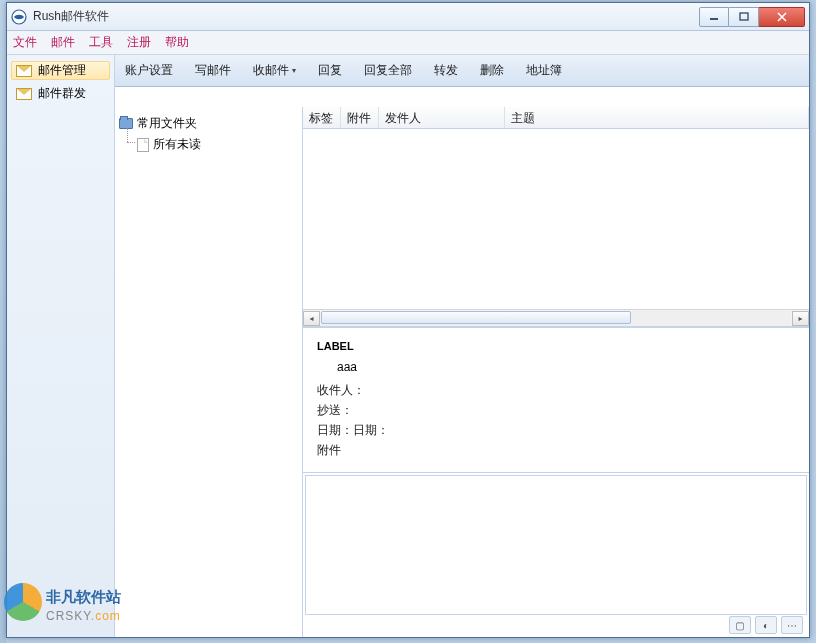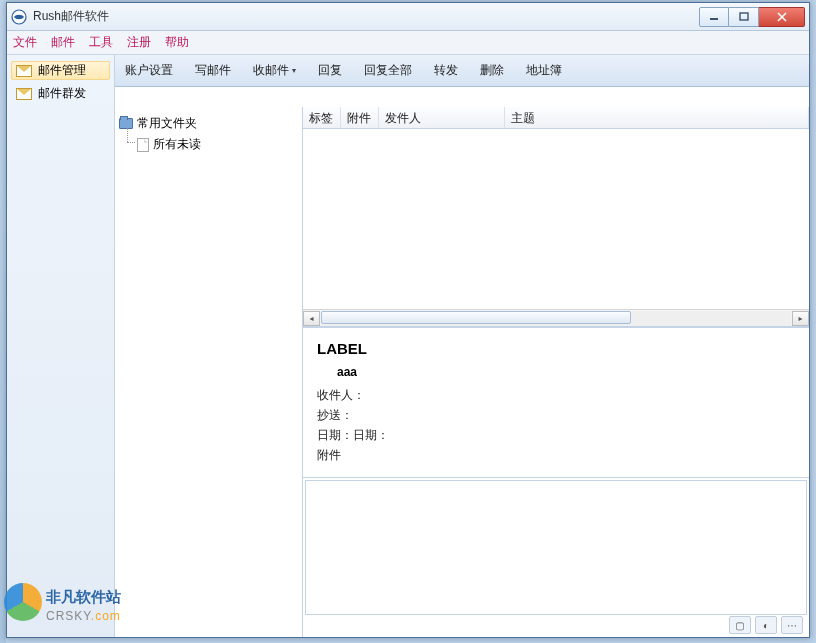"LABEL" .previewheader .label { font-size: 15px -> 11px }
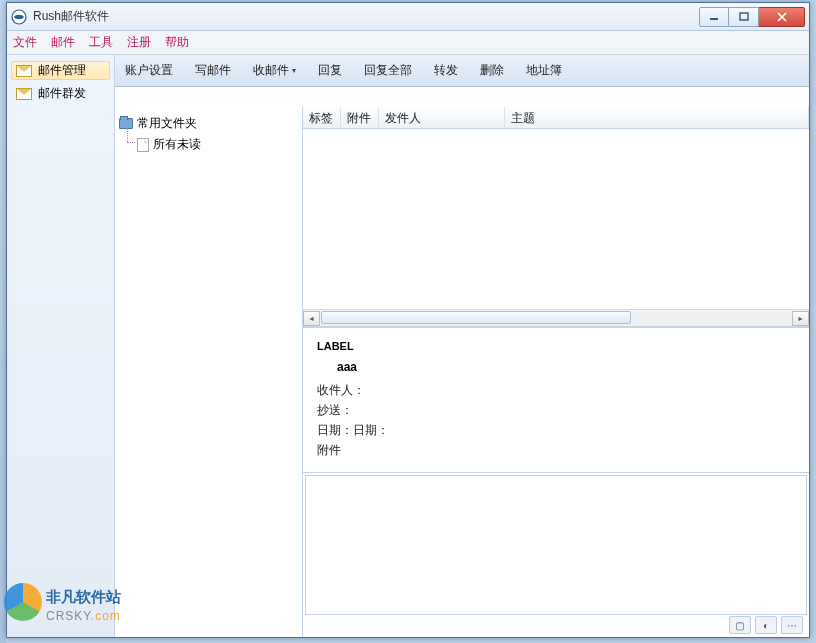"aaa" .previewheader .sub { font-weight: bold -> none }
